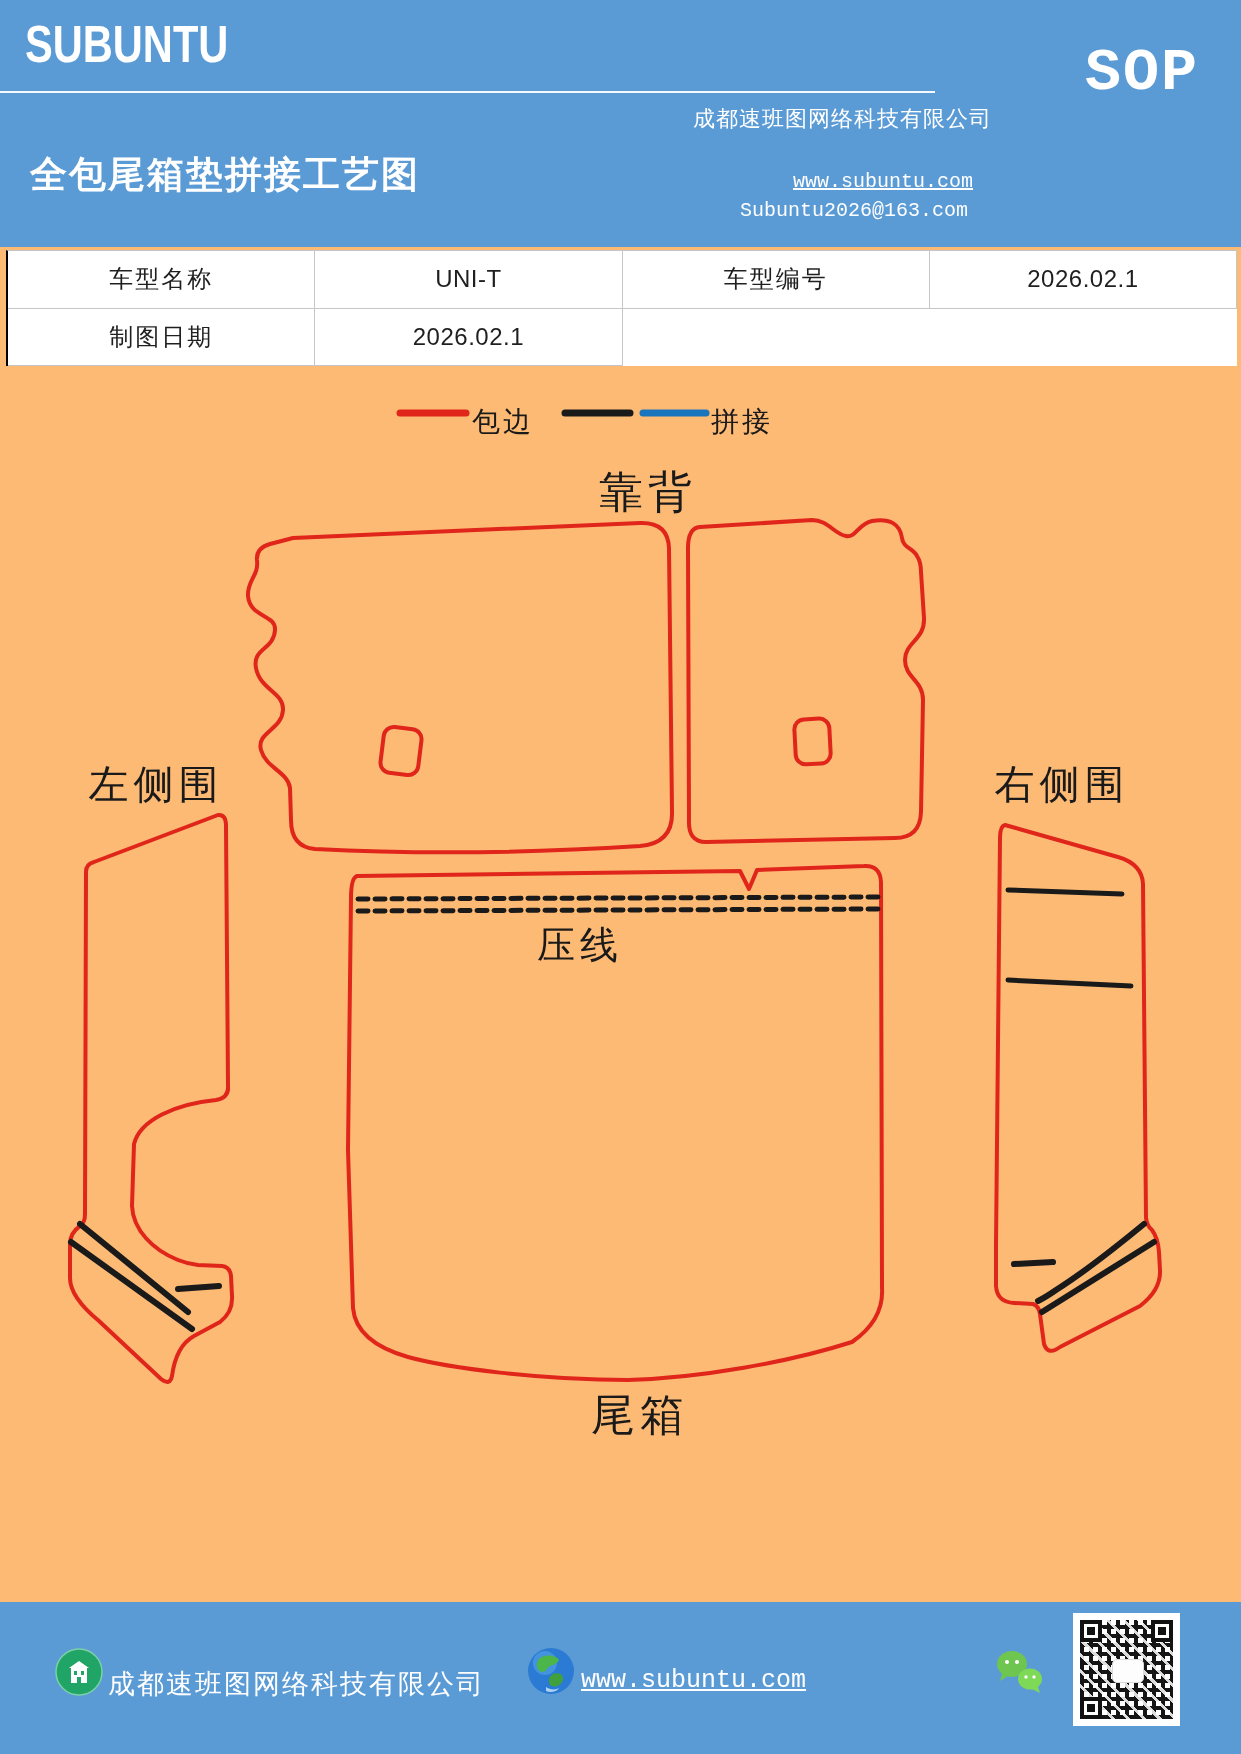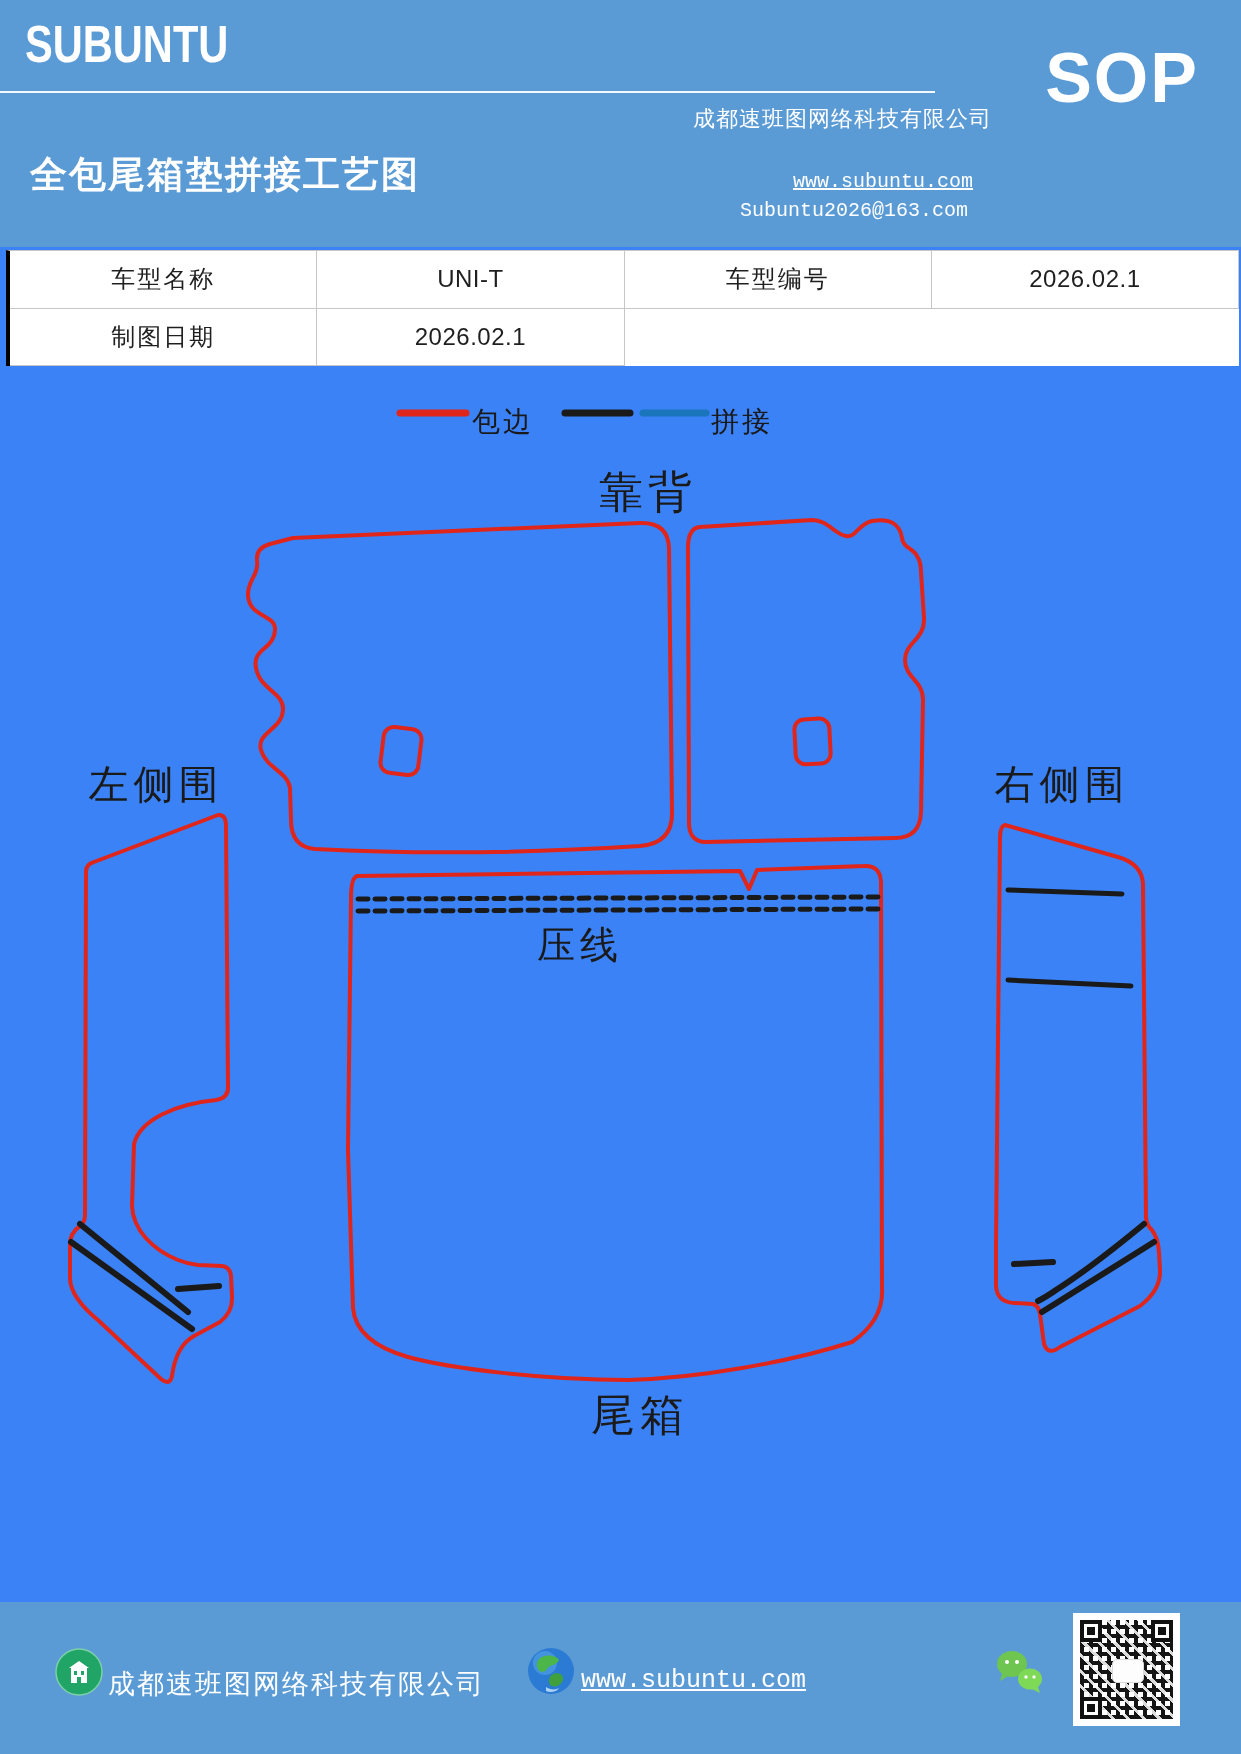"SUBUNTU" .page { background: #3b82f6 -> #fdba74 }
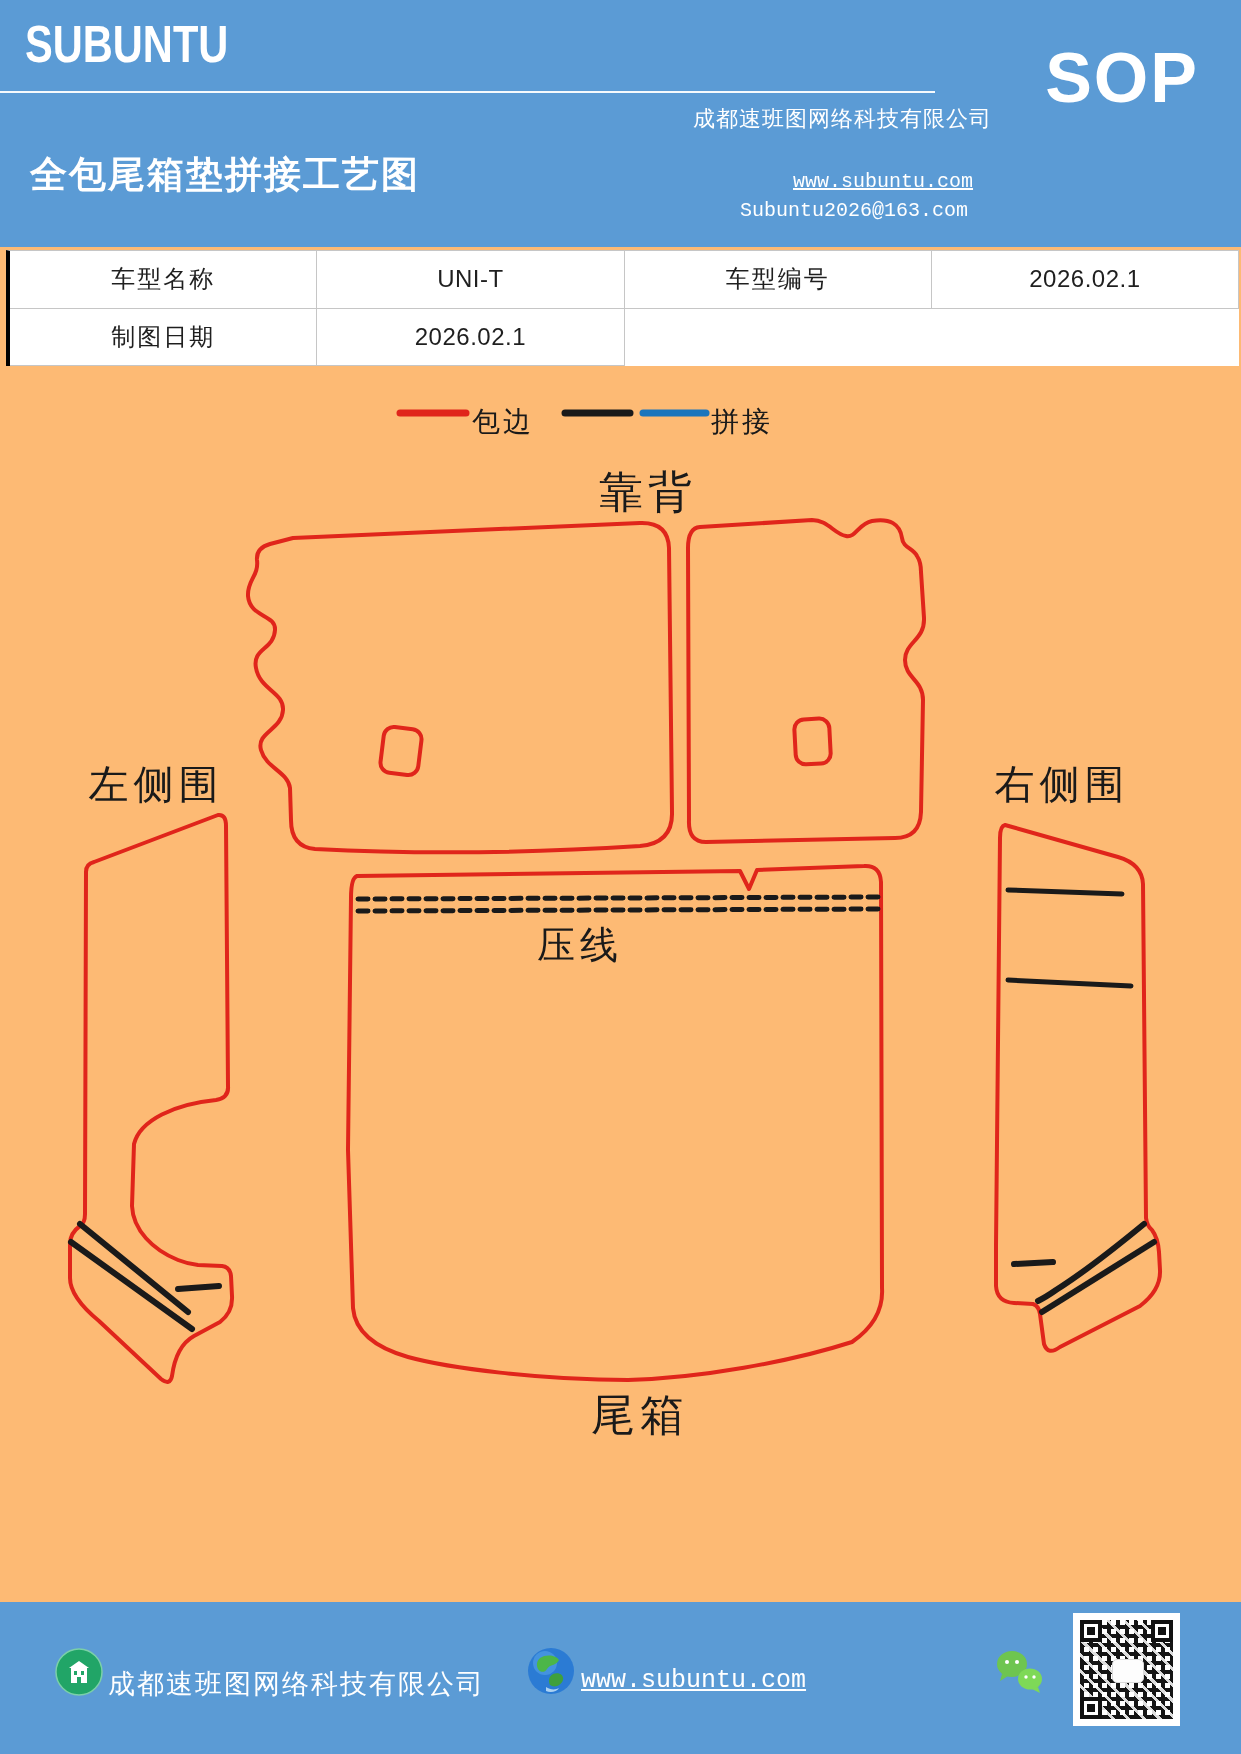"SOP" .doc-type { font-family: Liberation Sans, sans-serif -> Liberation Mono, monospace; font-size: 70px -> 60px }
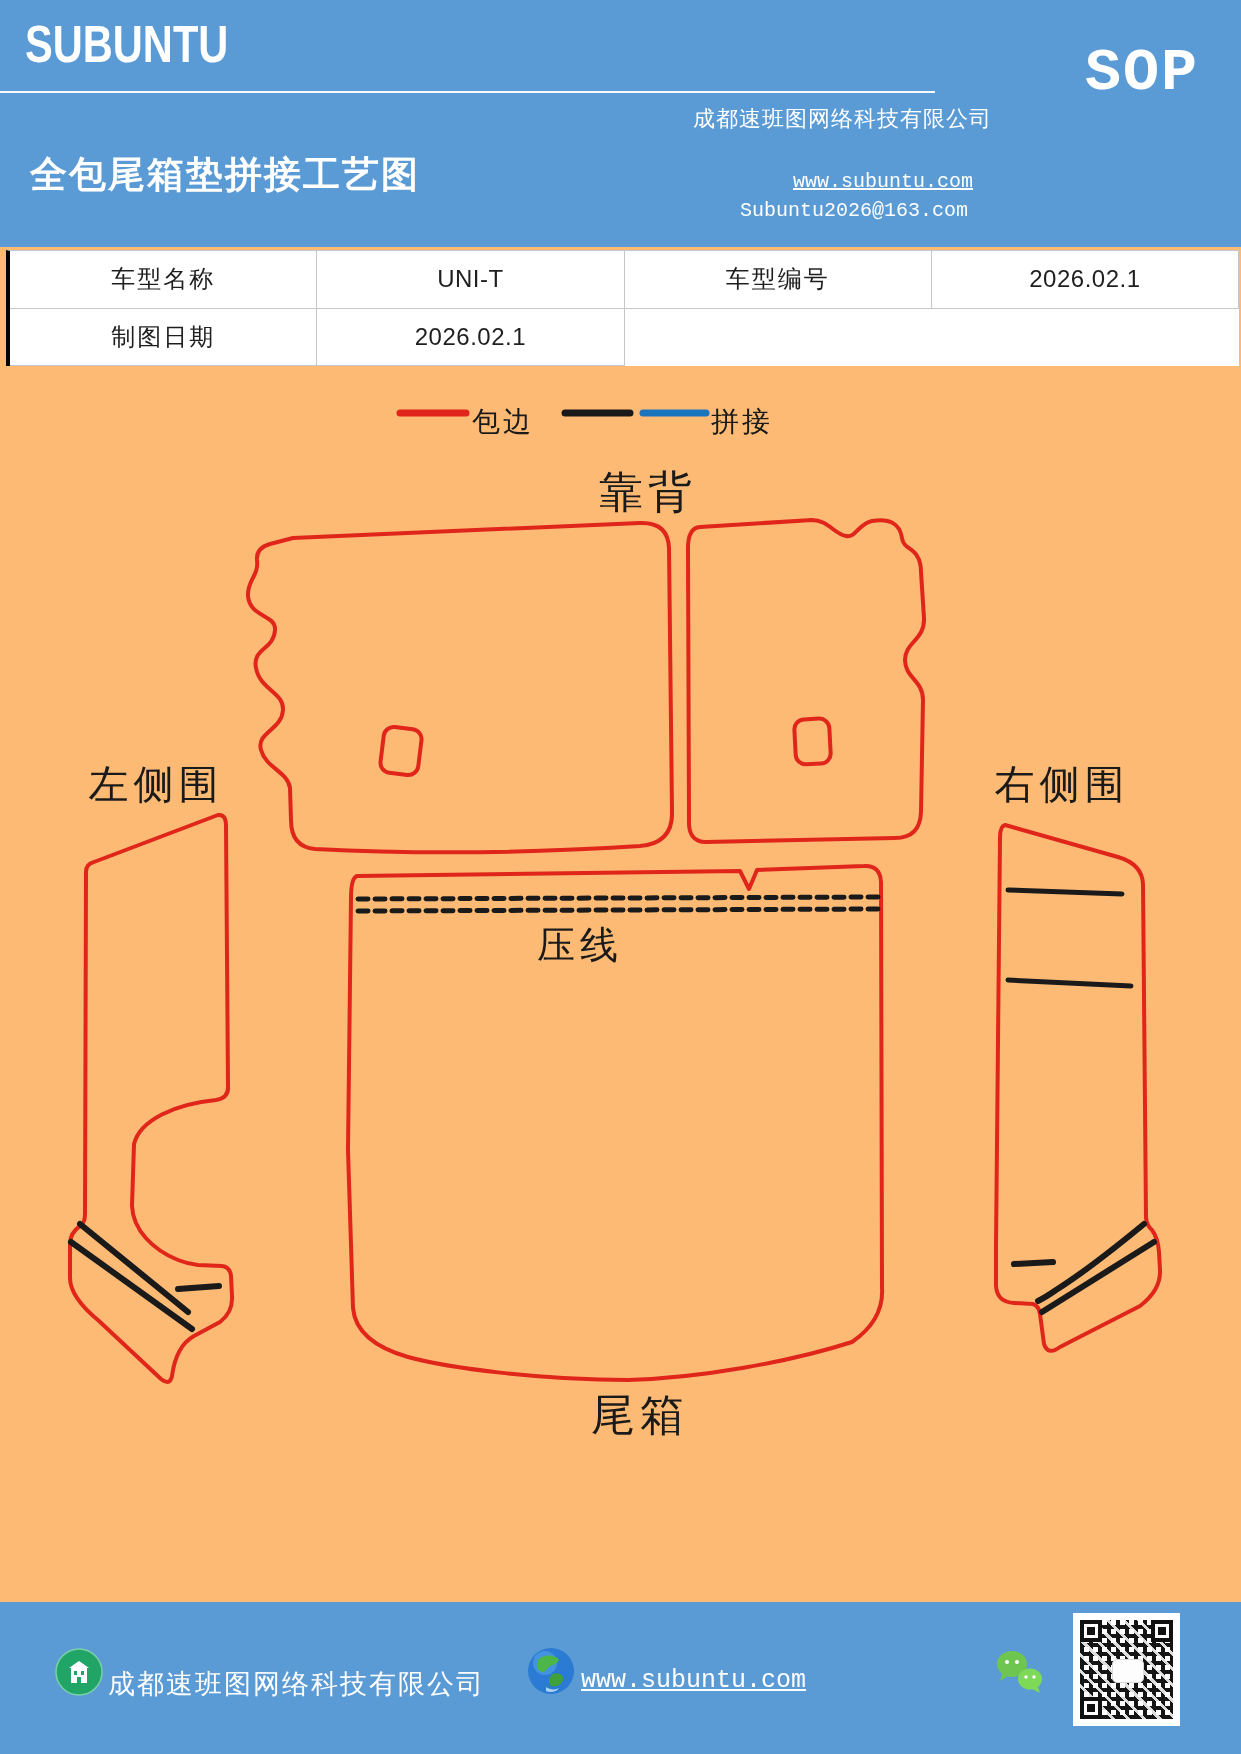"车型名称" .info-table { border-left: 4px solid #000000 -> 2px solid #000000 }
